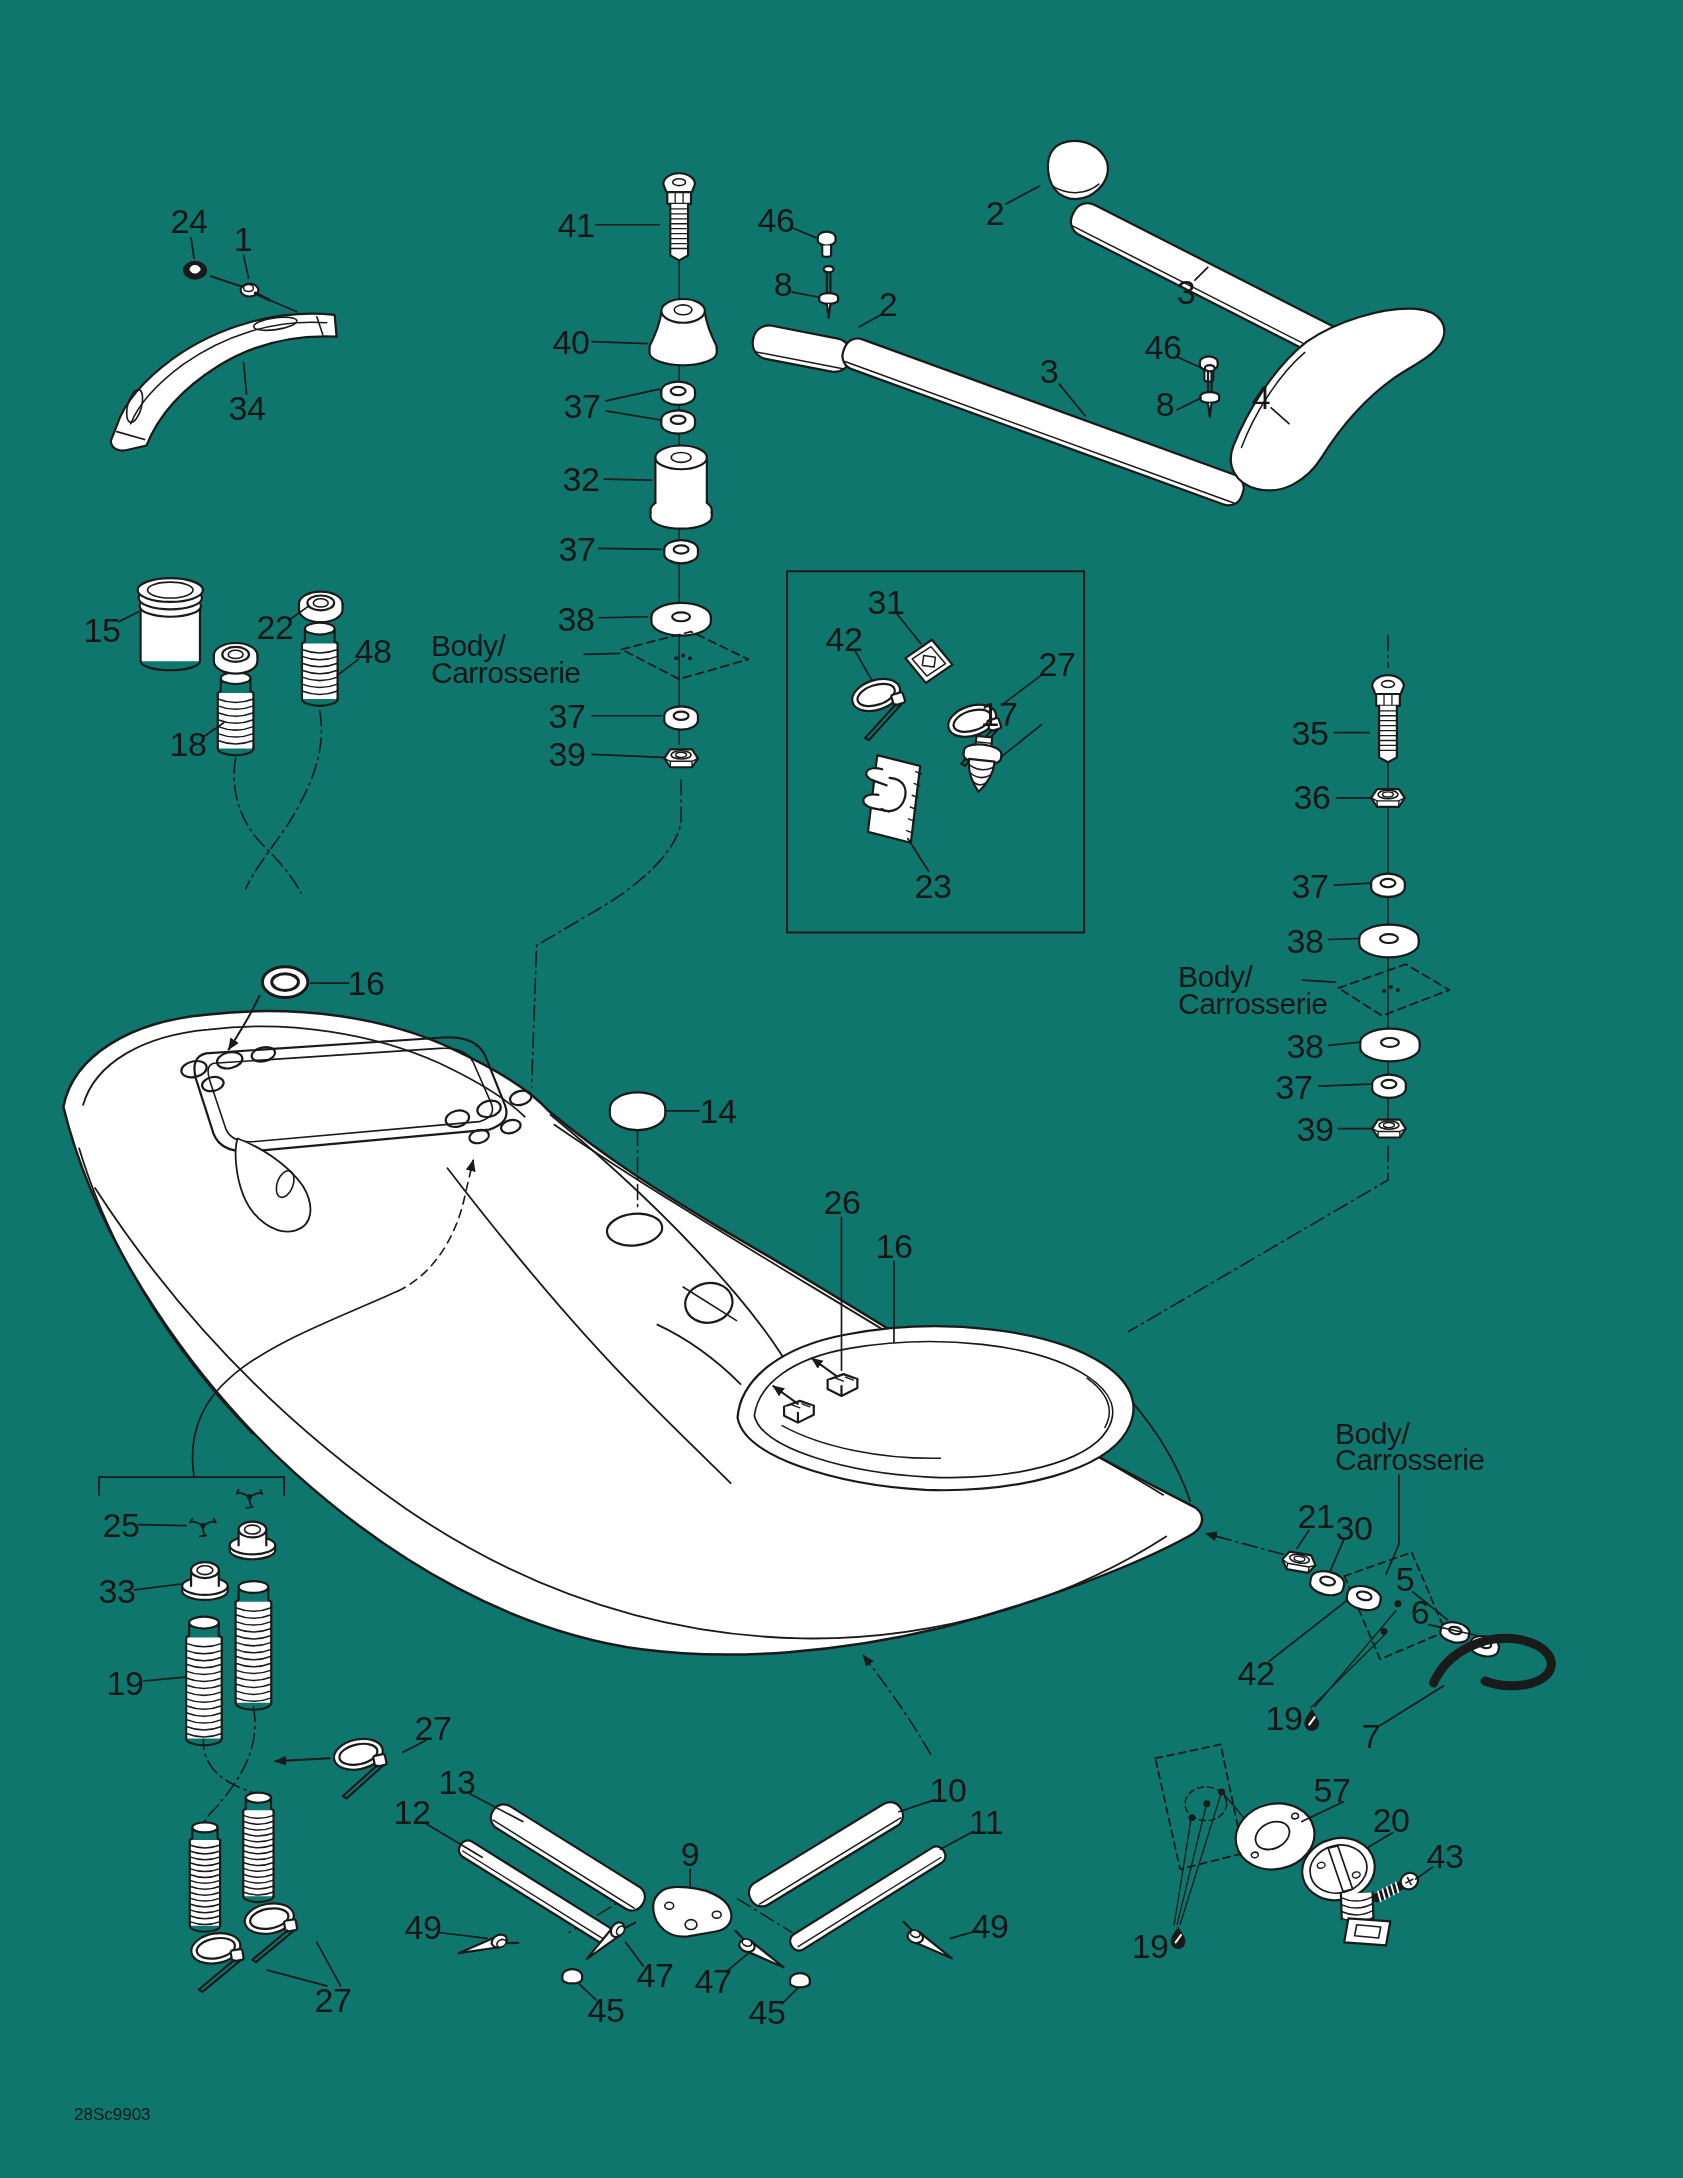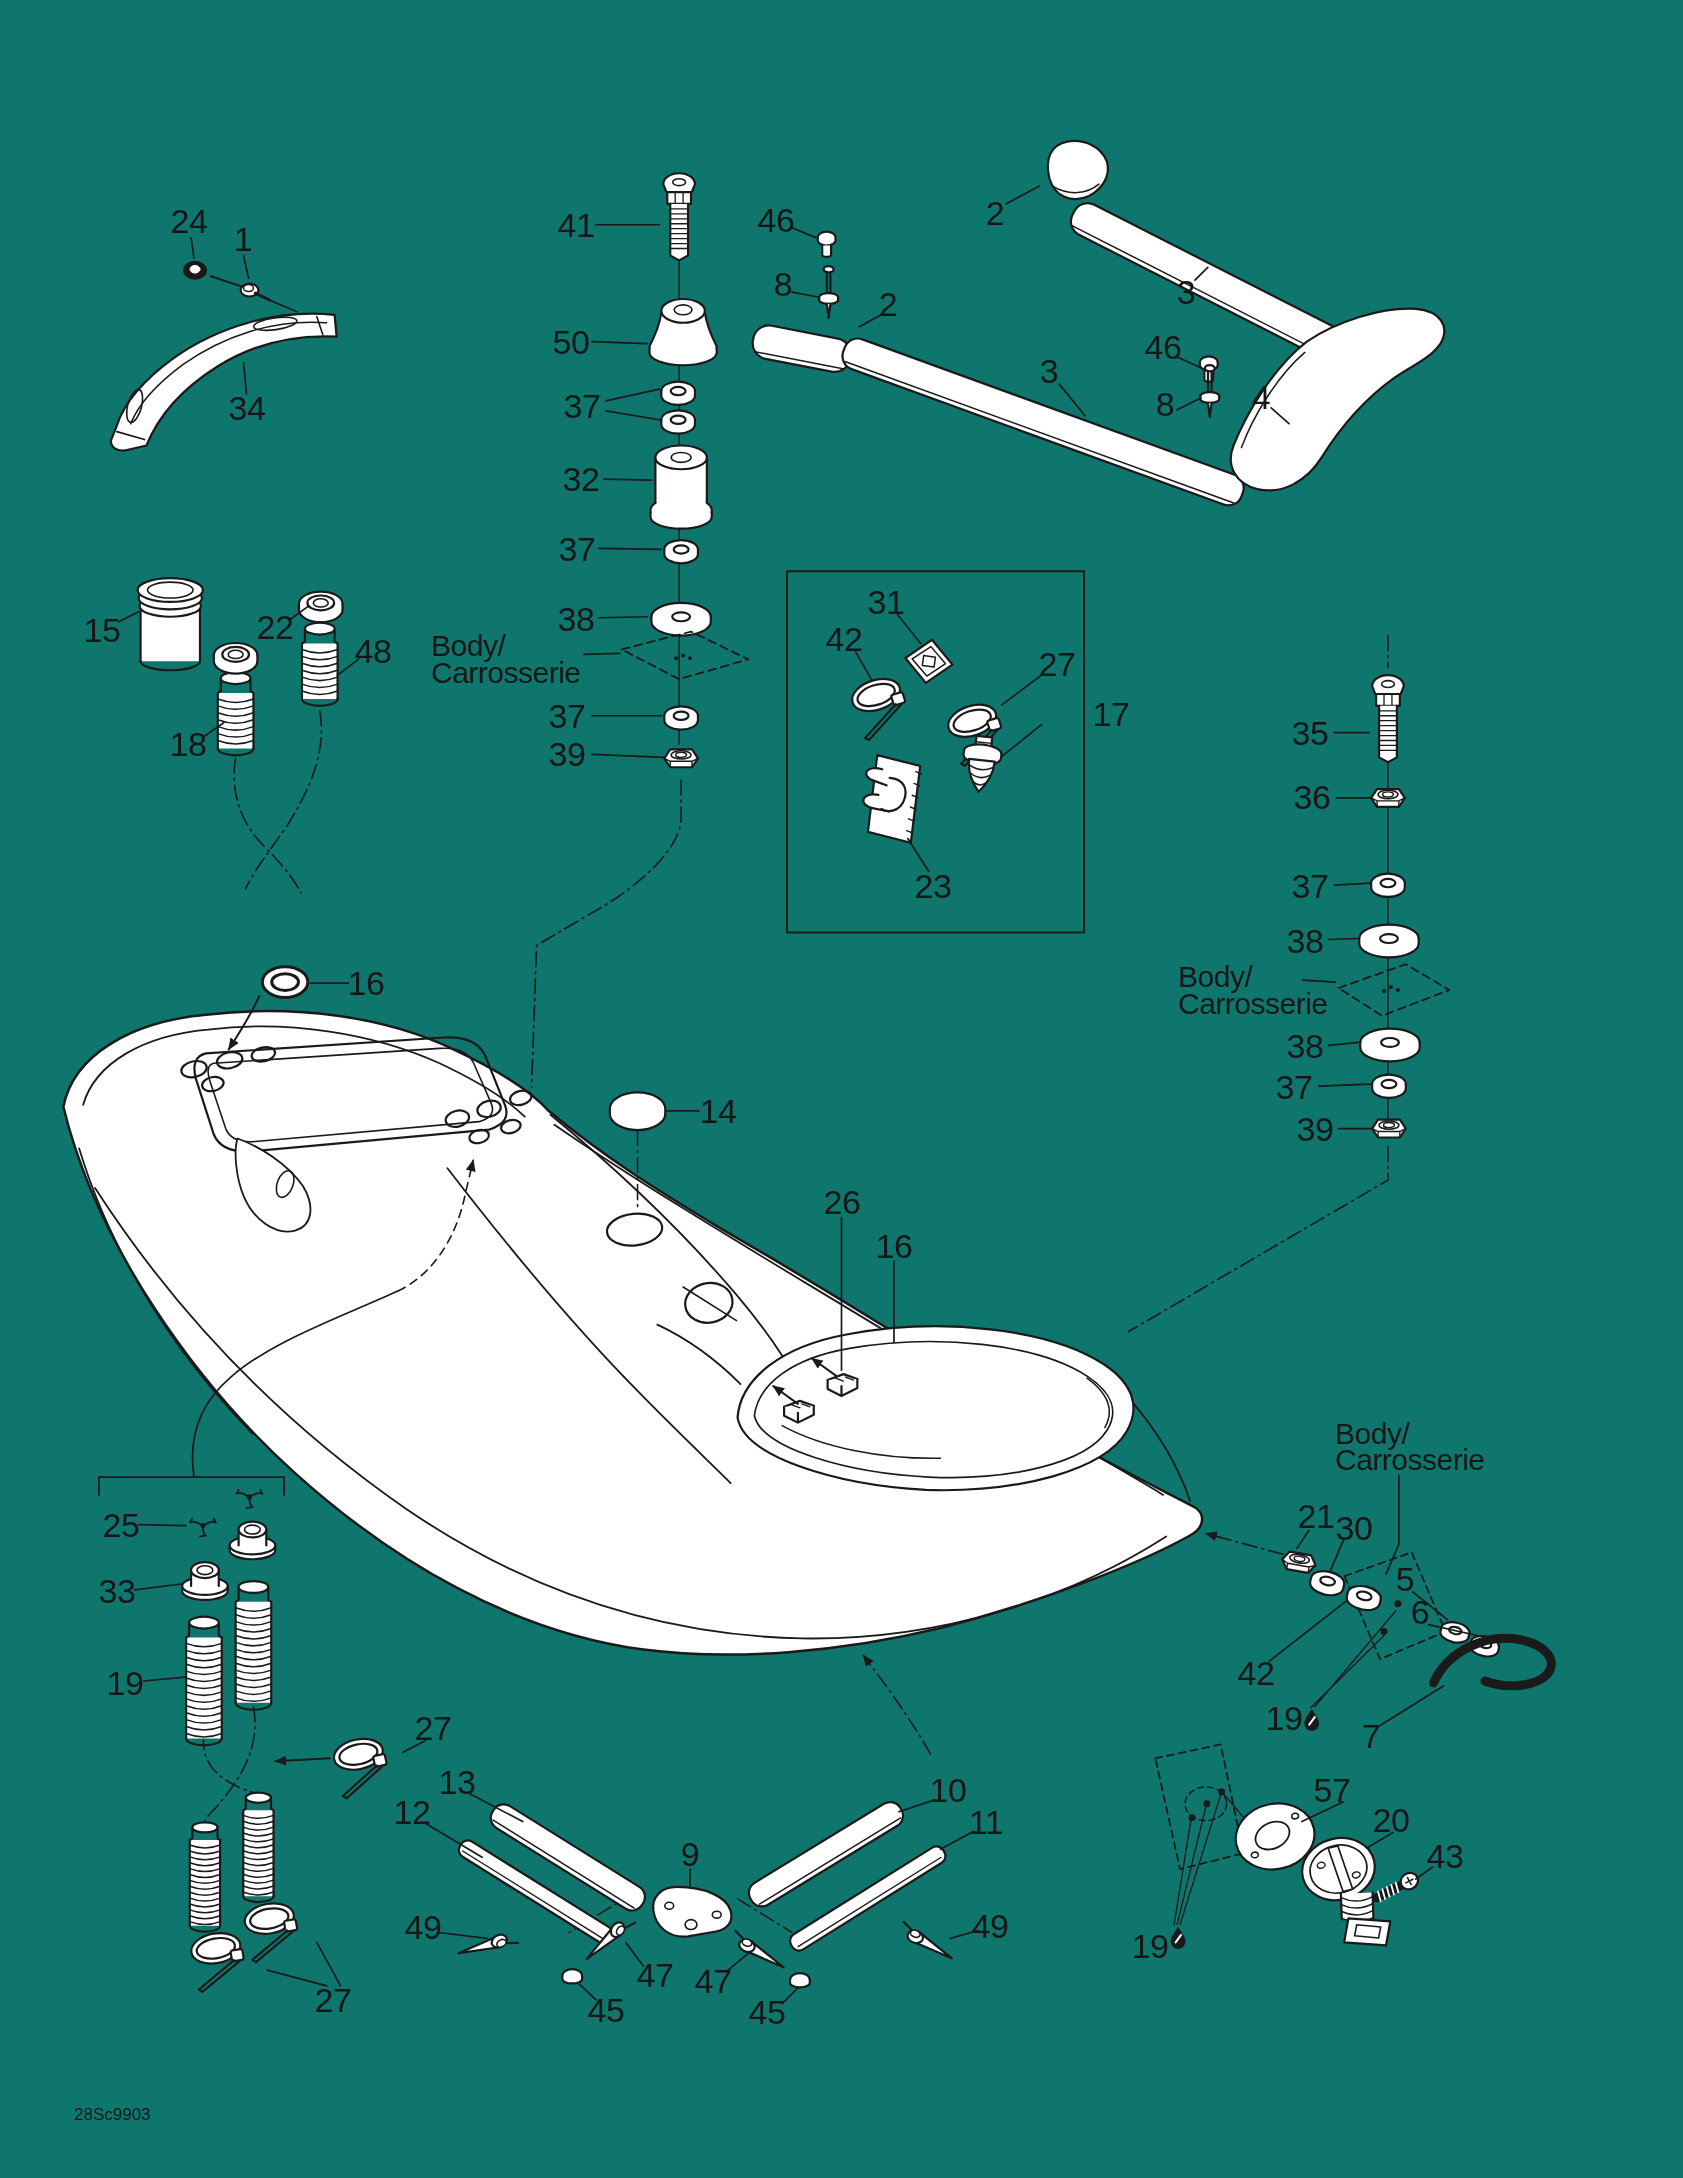"50" div.co { text: 50 -> 40 }
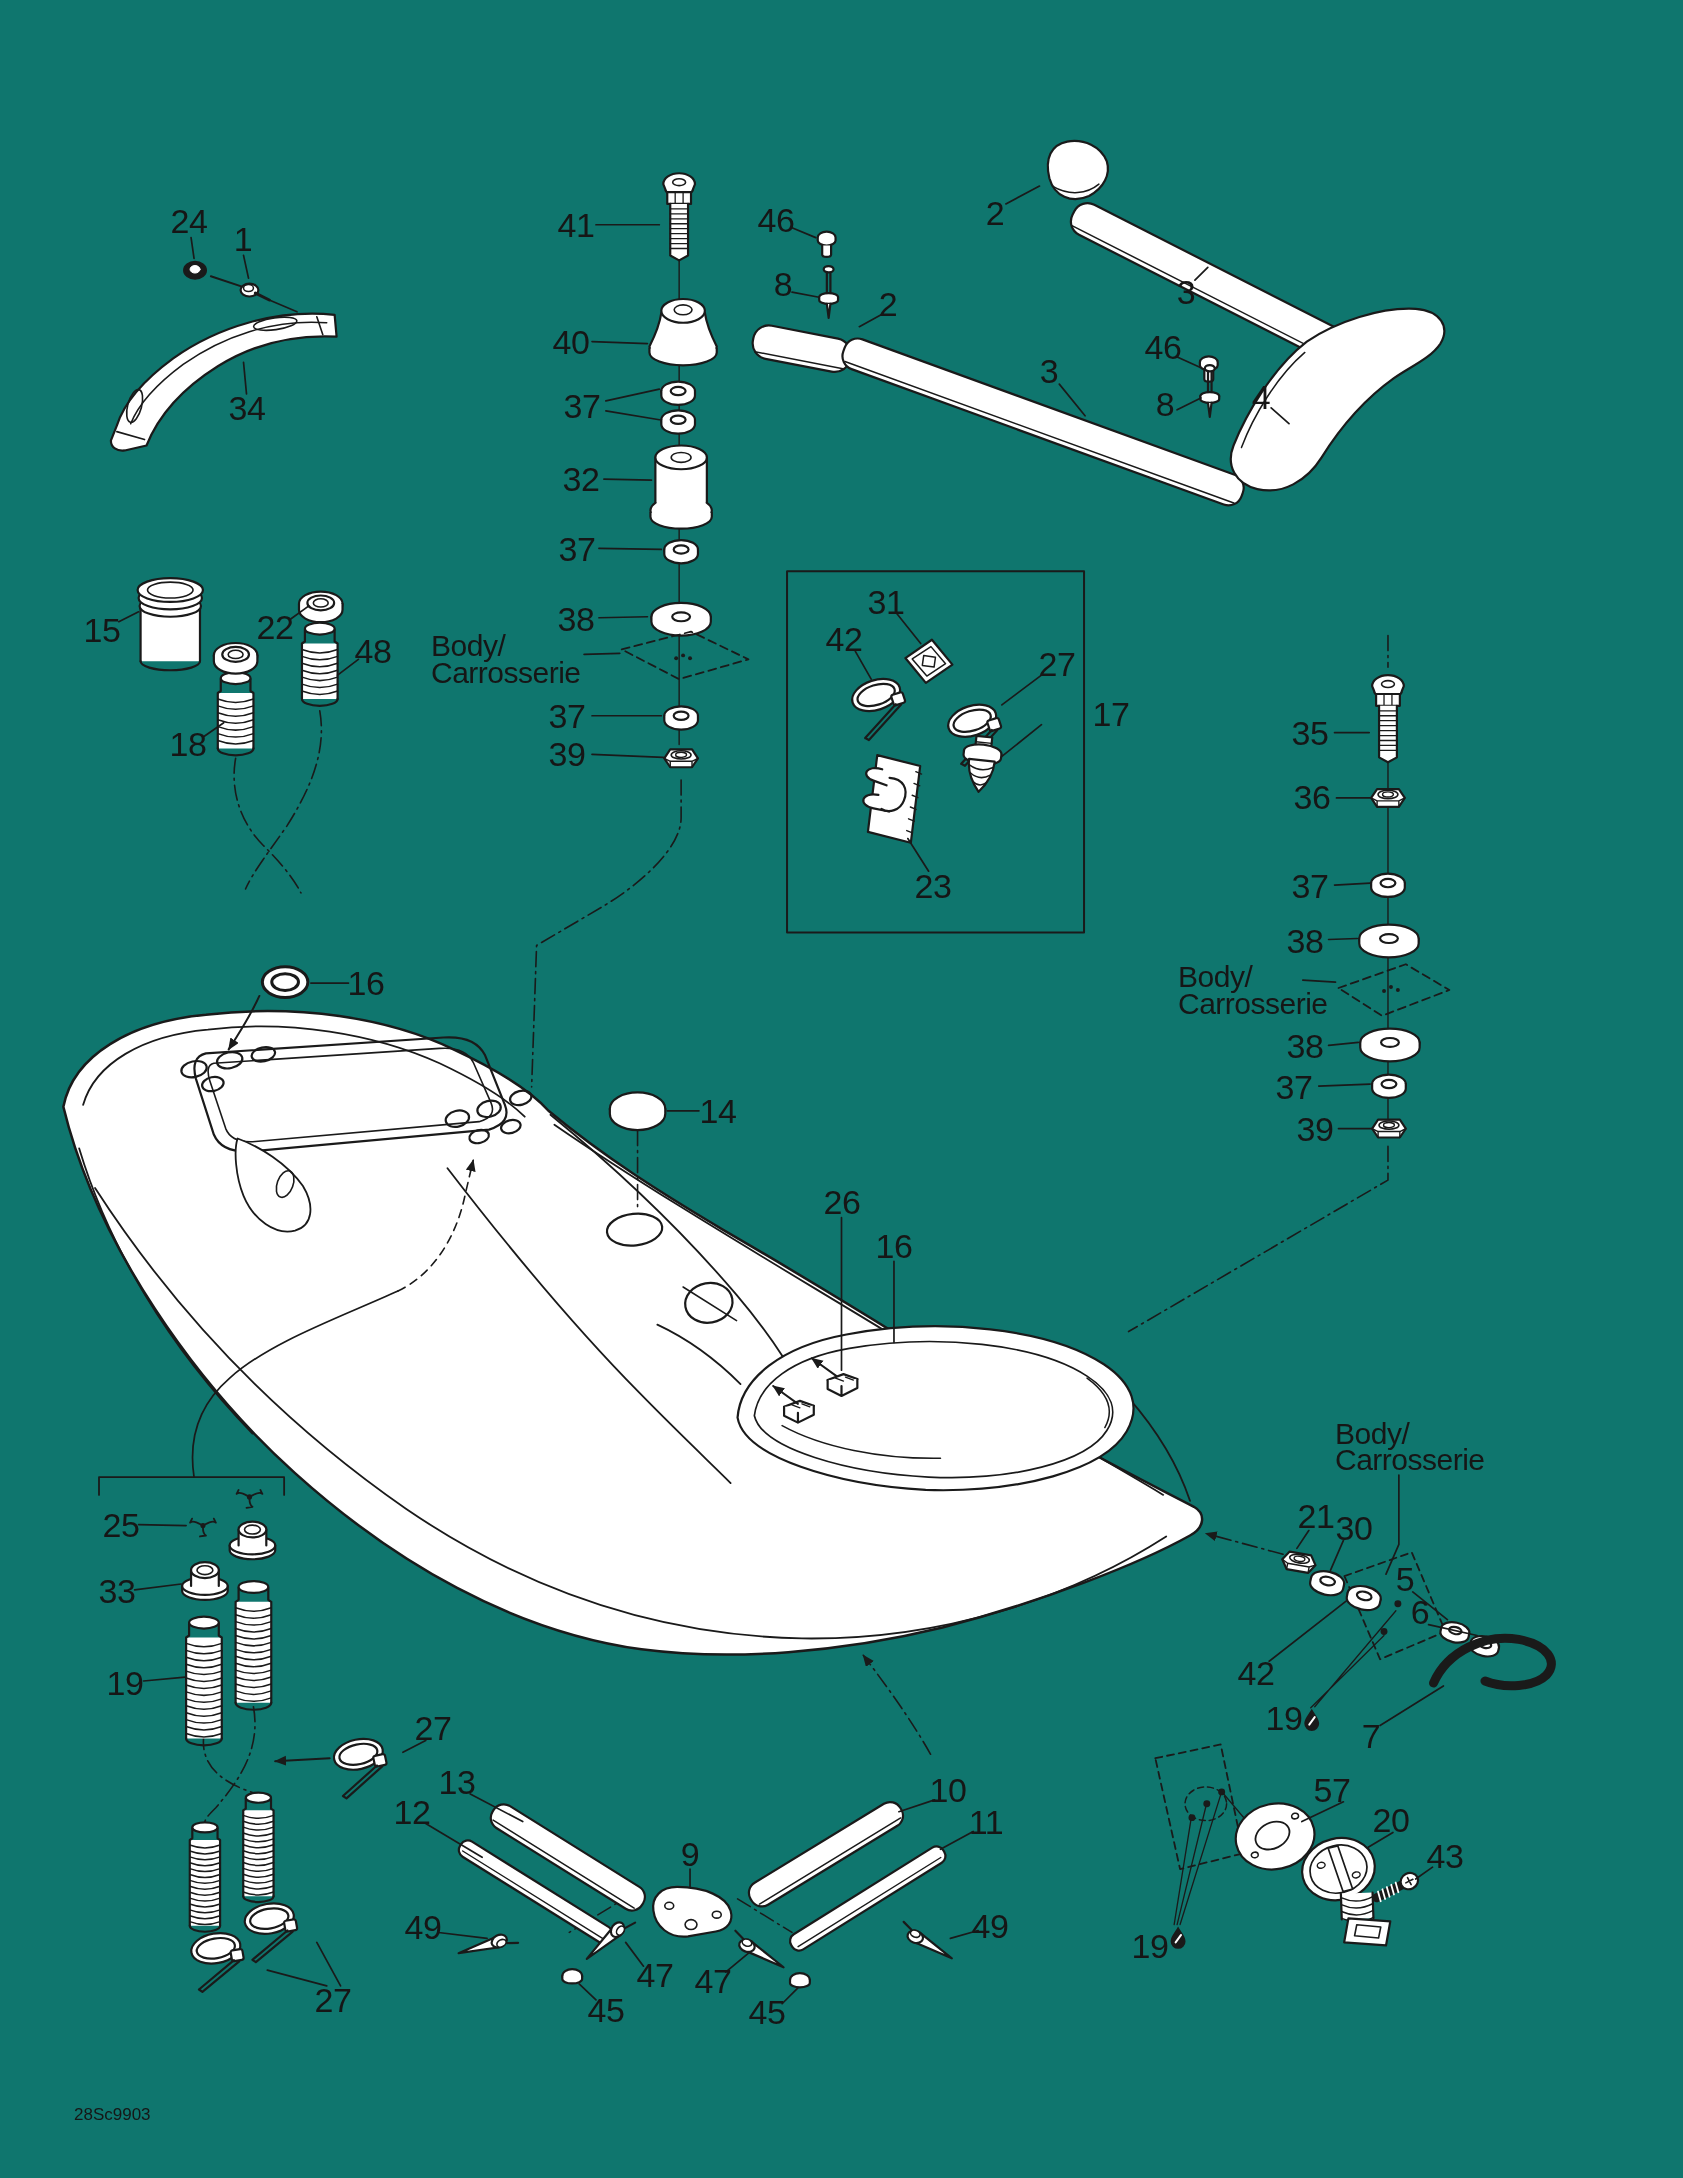"17" div.co { left: 1111px -> 999px }
